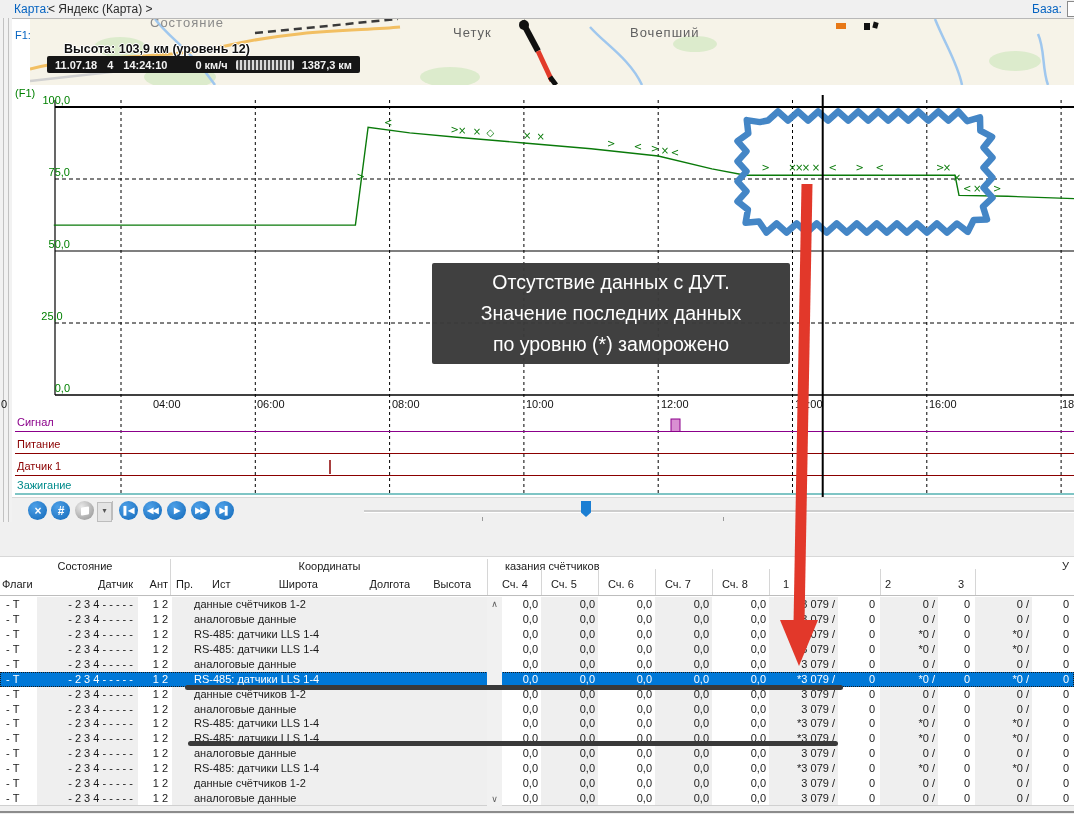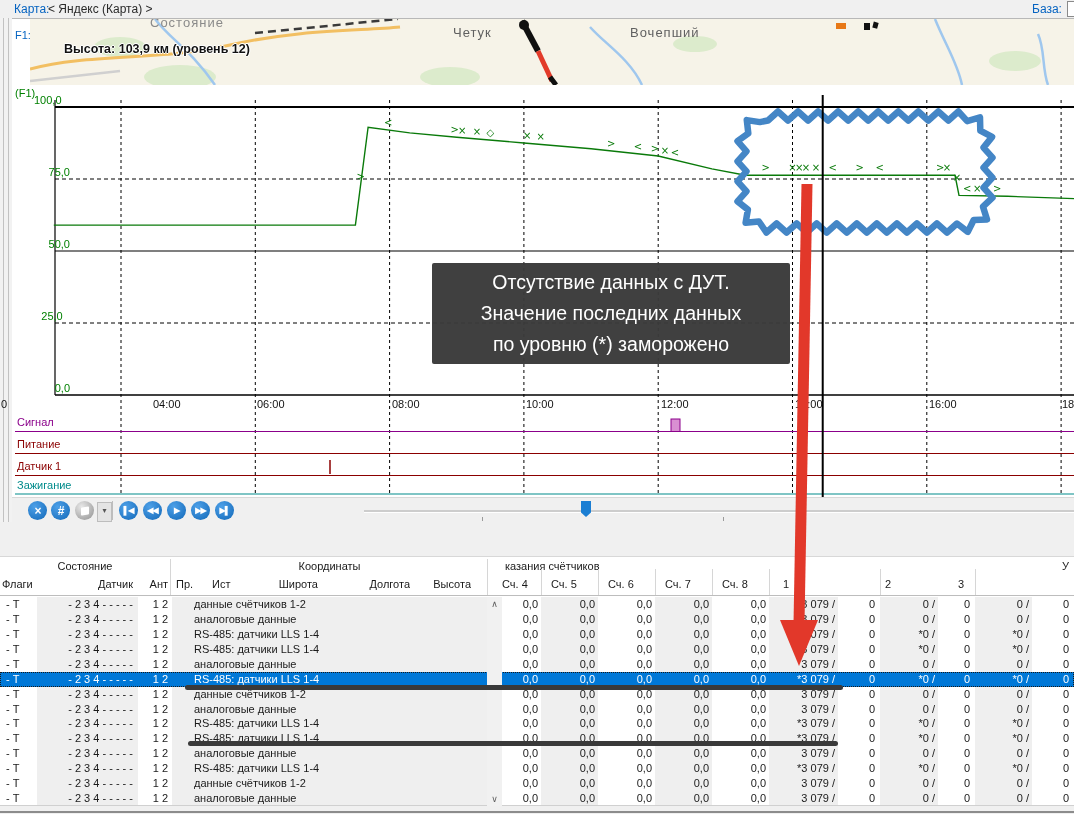"11.07.18" div.abs { html: none -> <div> <span>11.07.18</span> <span>4</span> <span>14:24:10</span> <span>0 км/ч</span> <span></span> <span>1387,3 км</span> </div> }
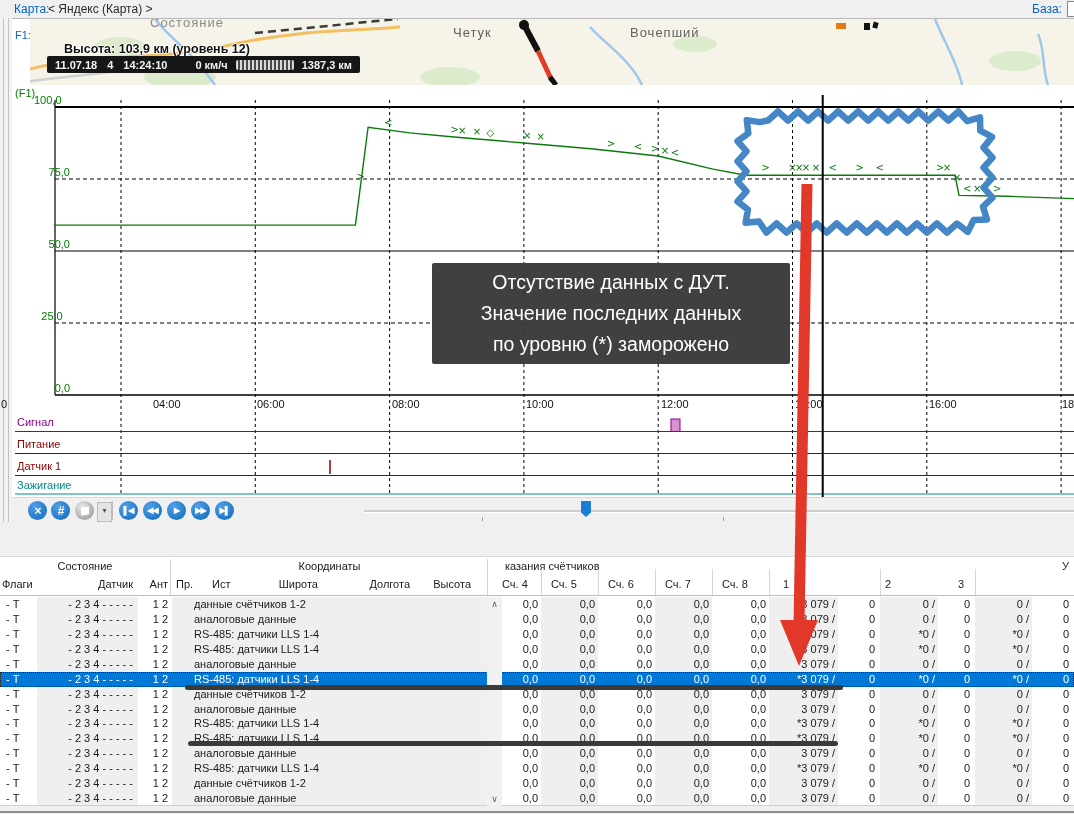"100,0" div { text-align: none -> right }
